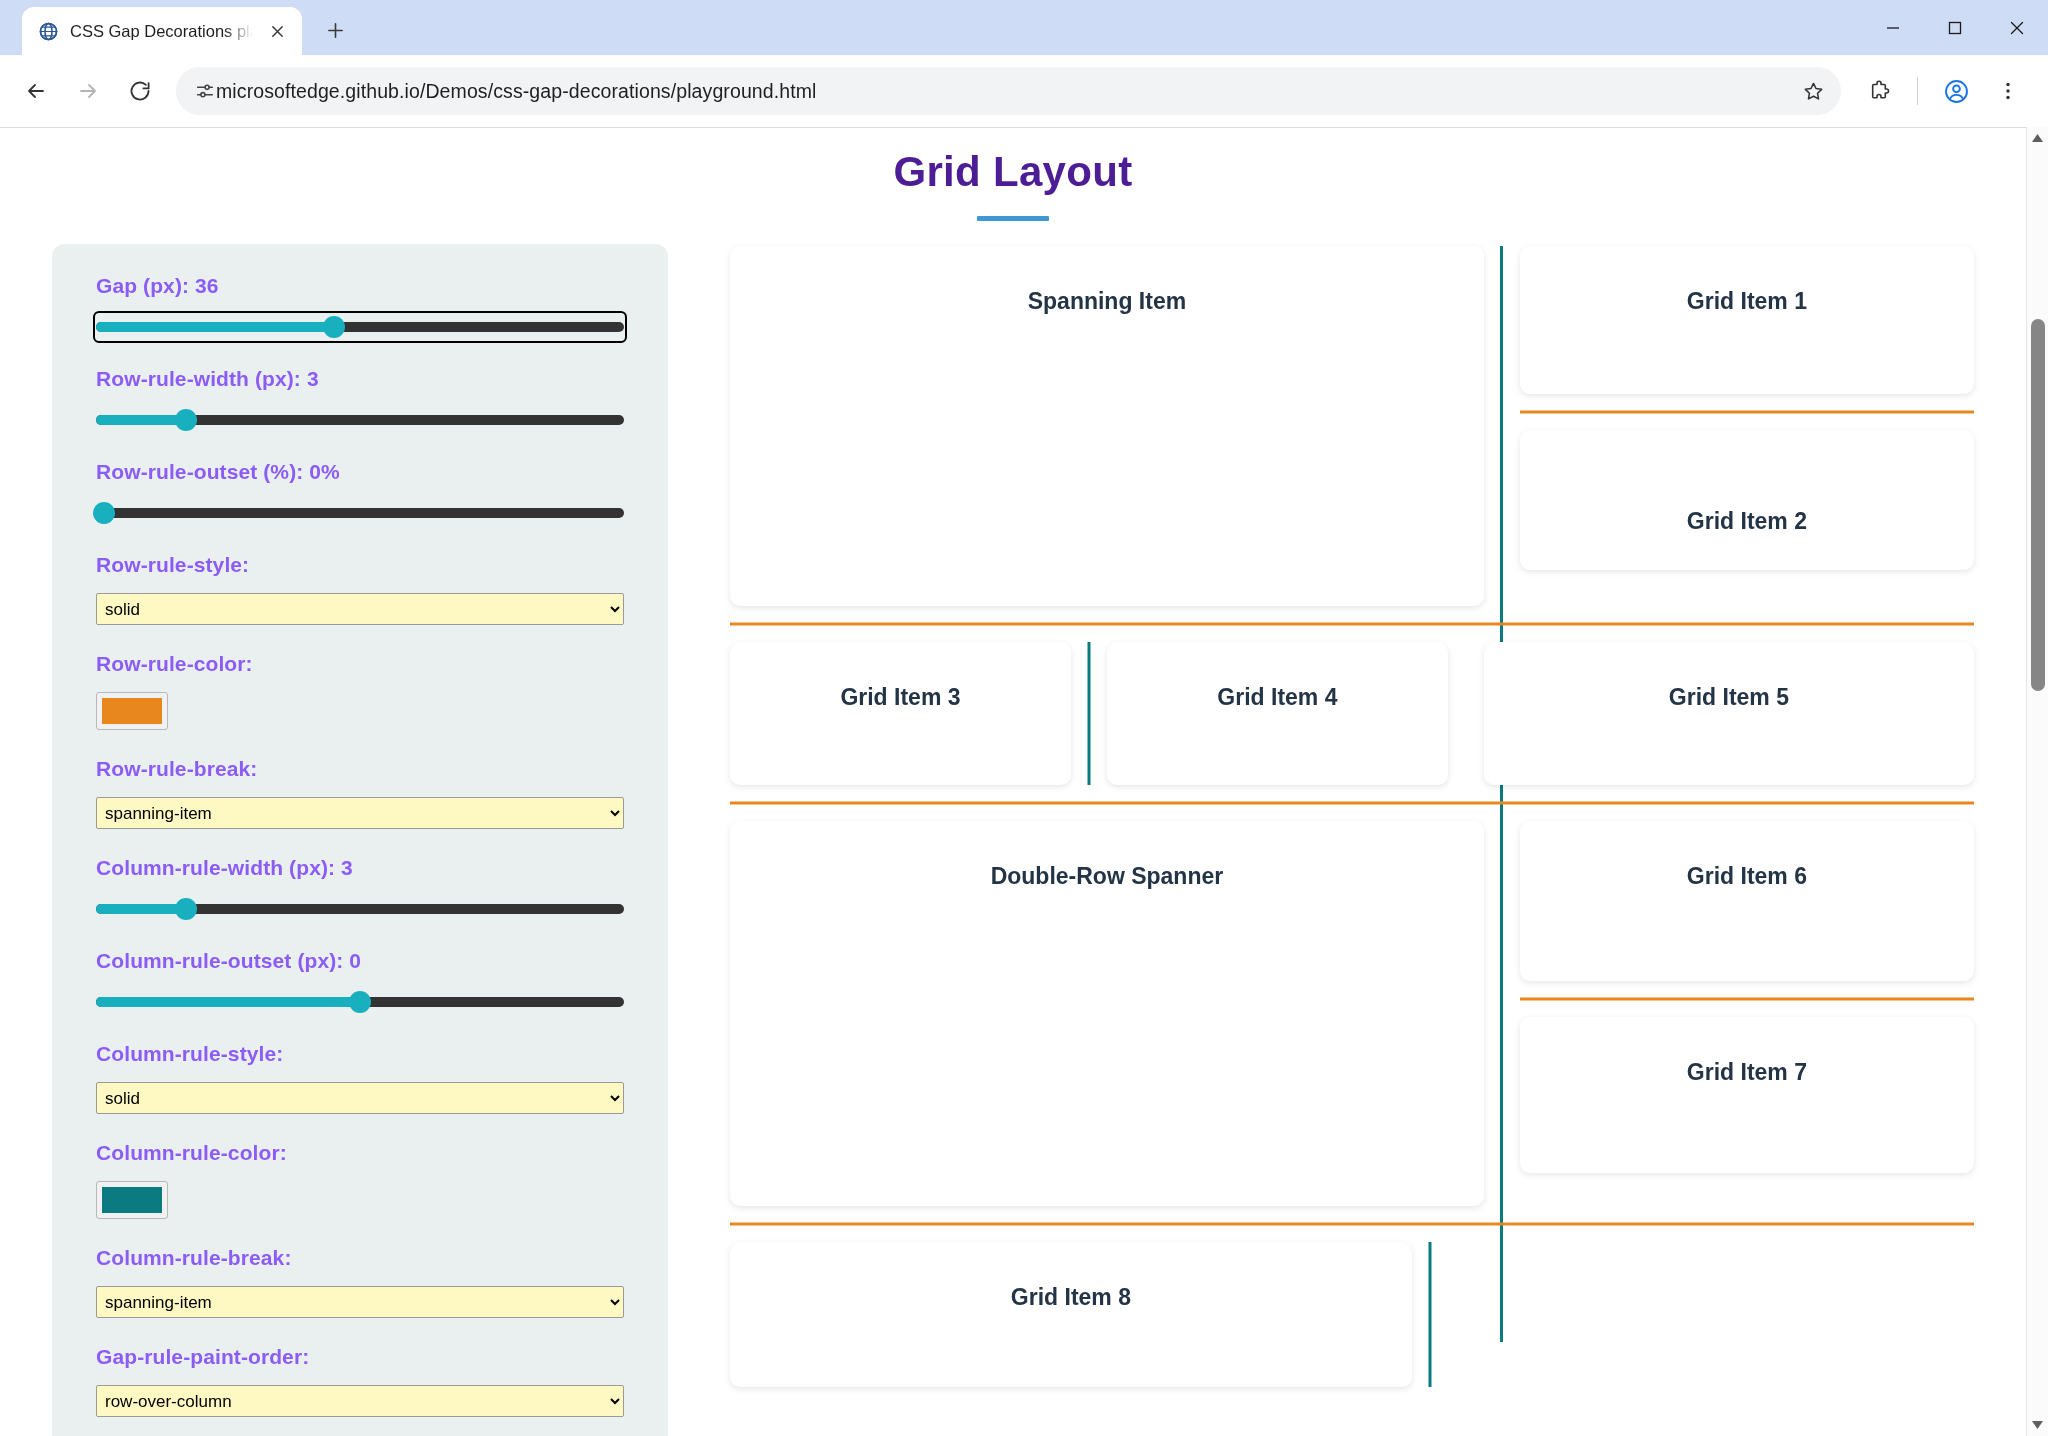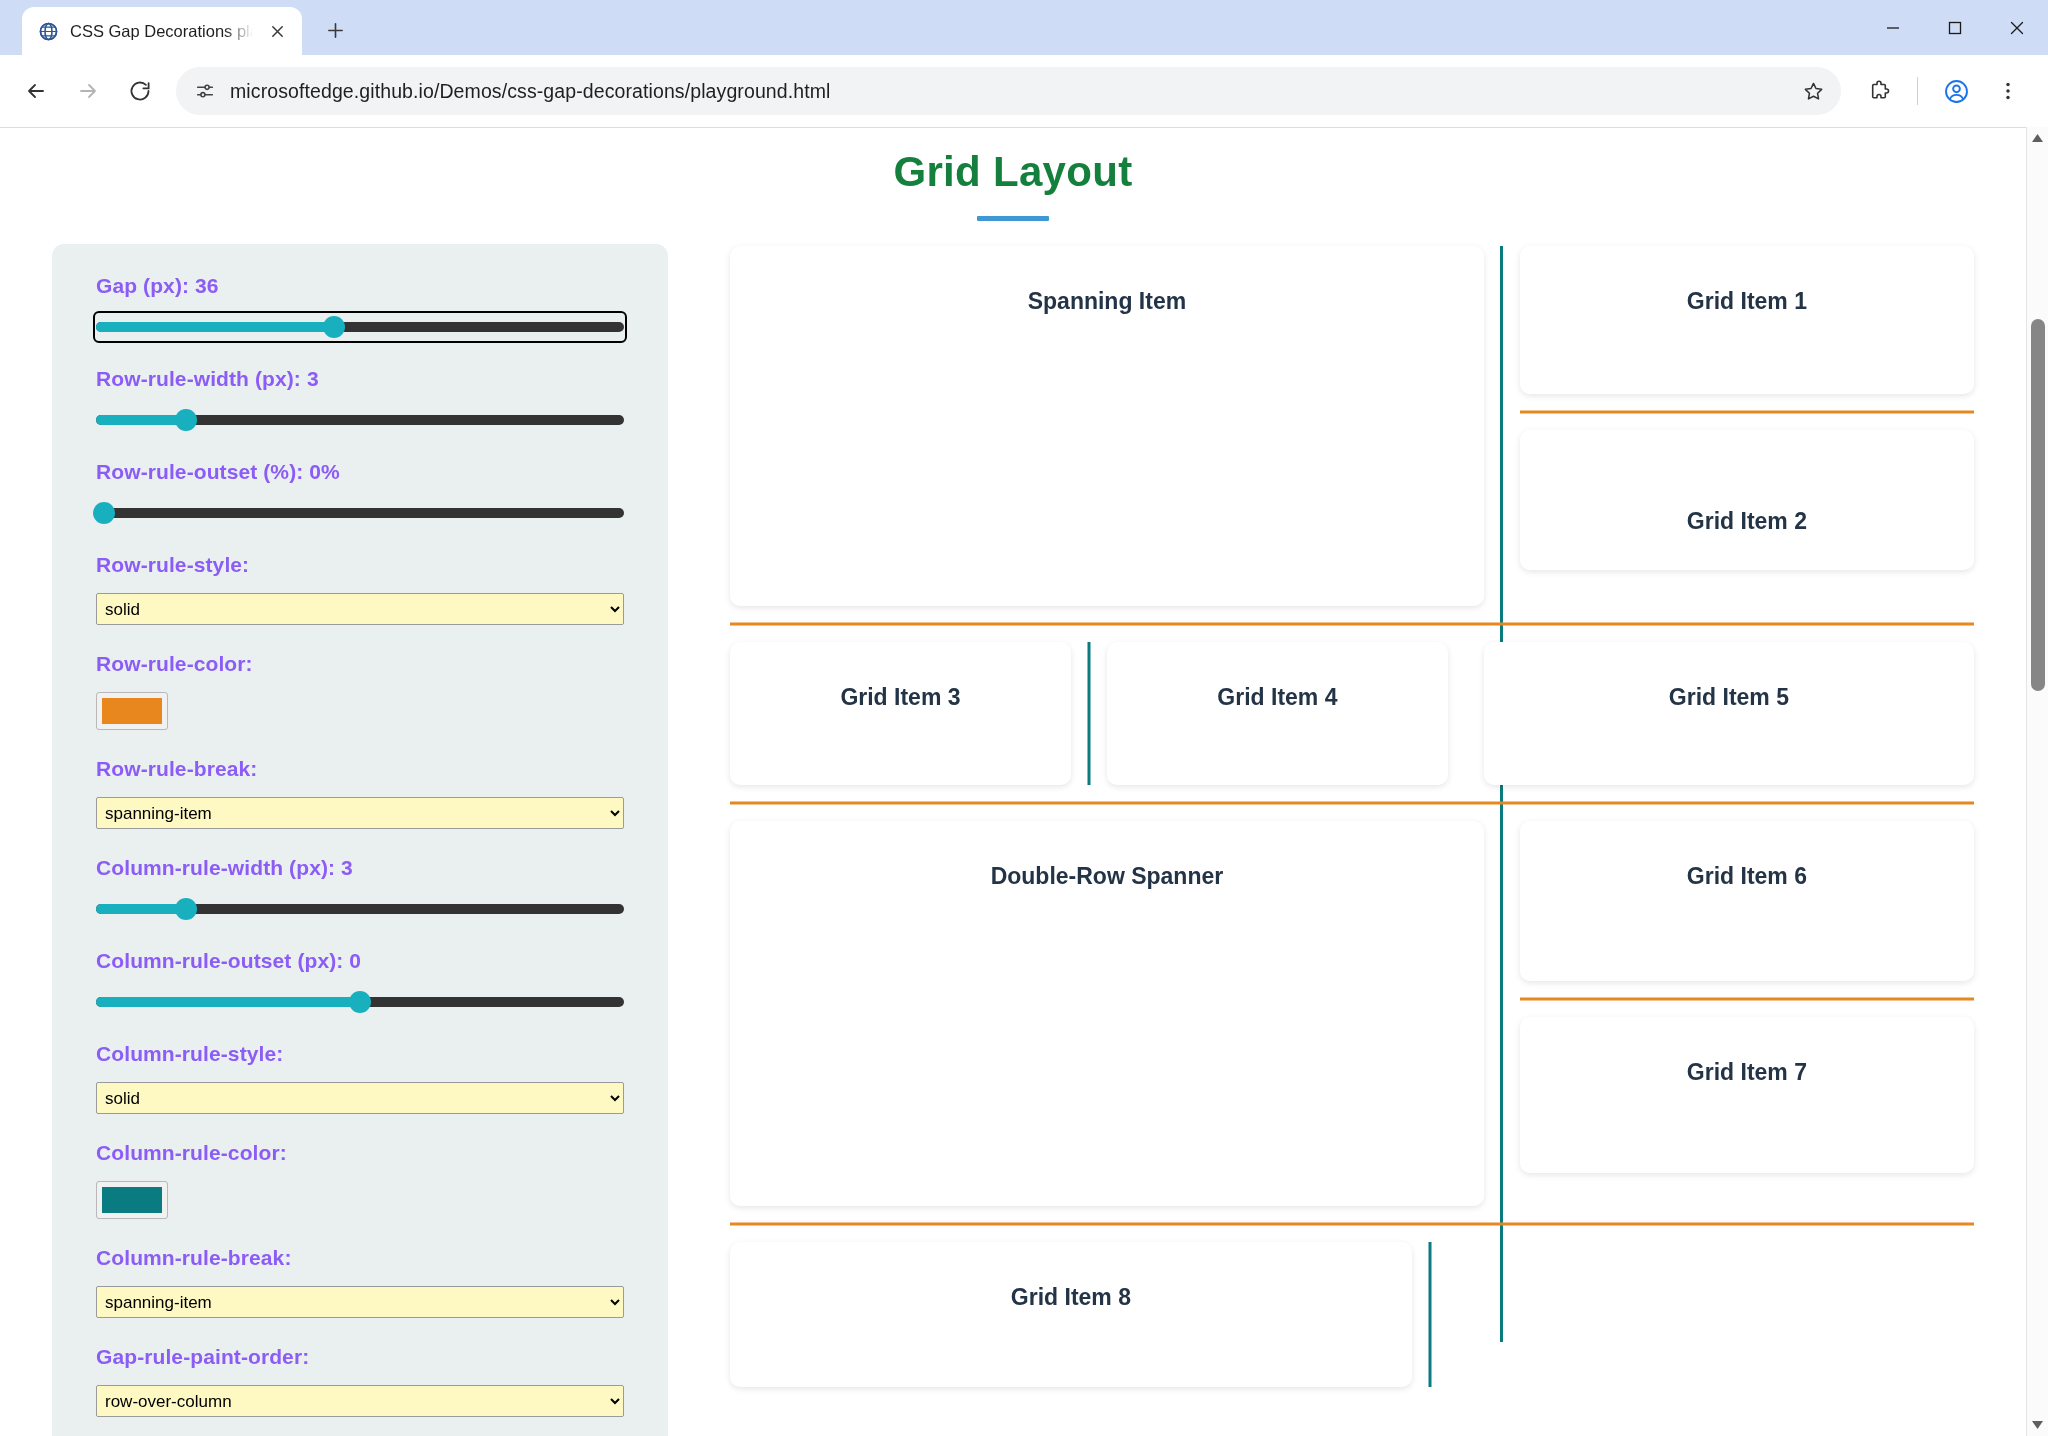"microsoftedge.github.io/Demos/css-gap-de" .omnibox { gap: 14px -> none }
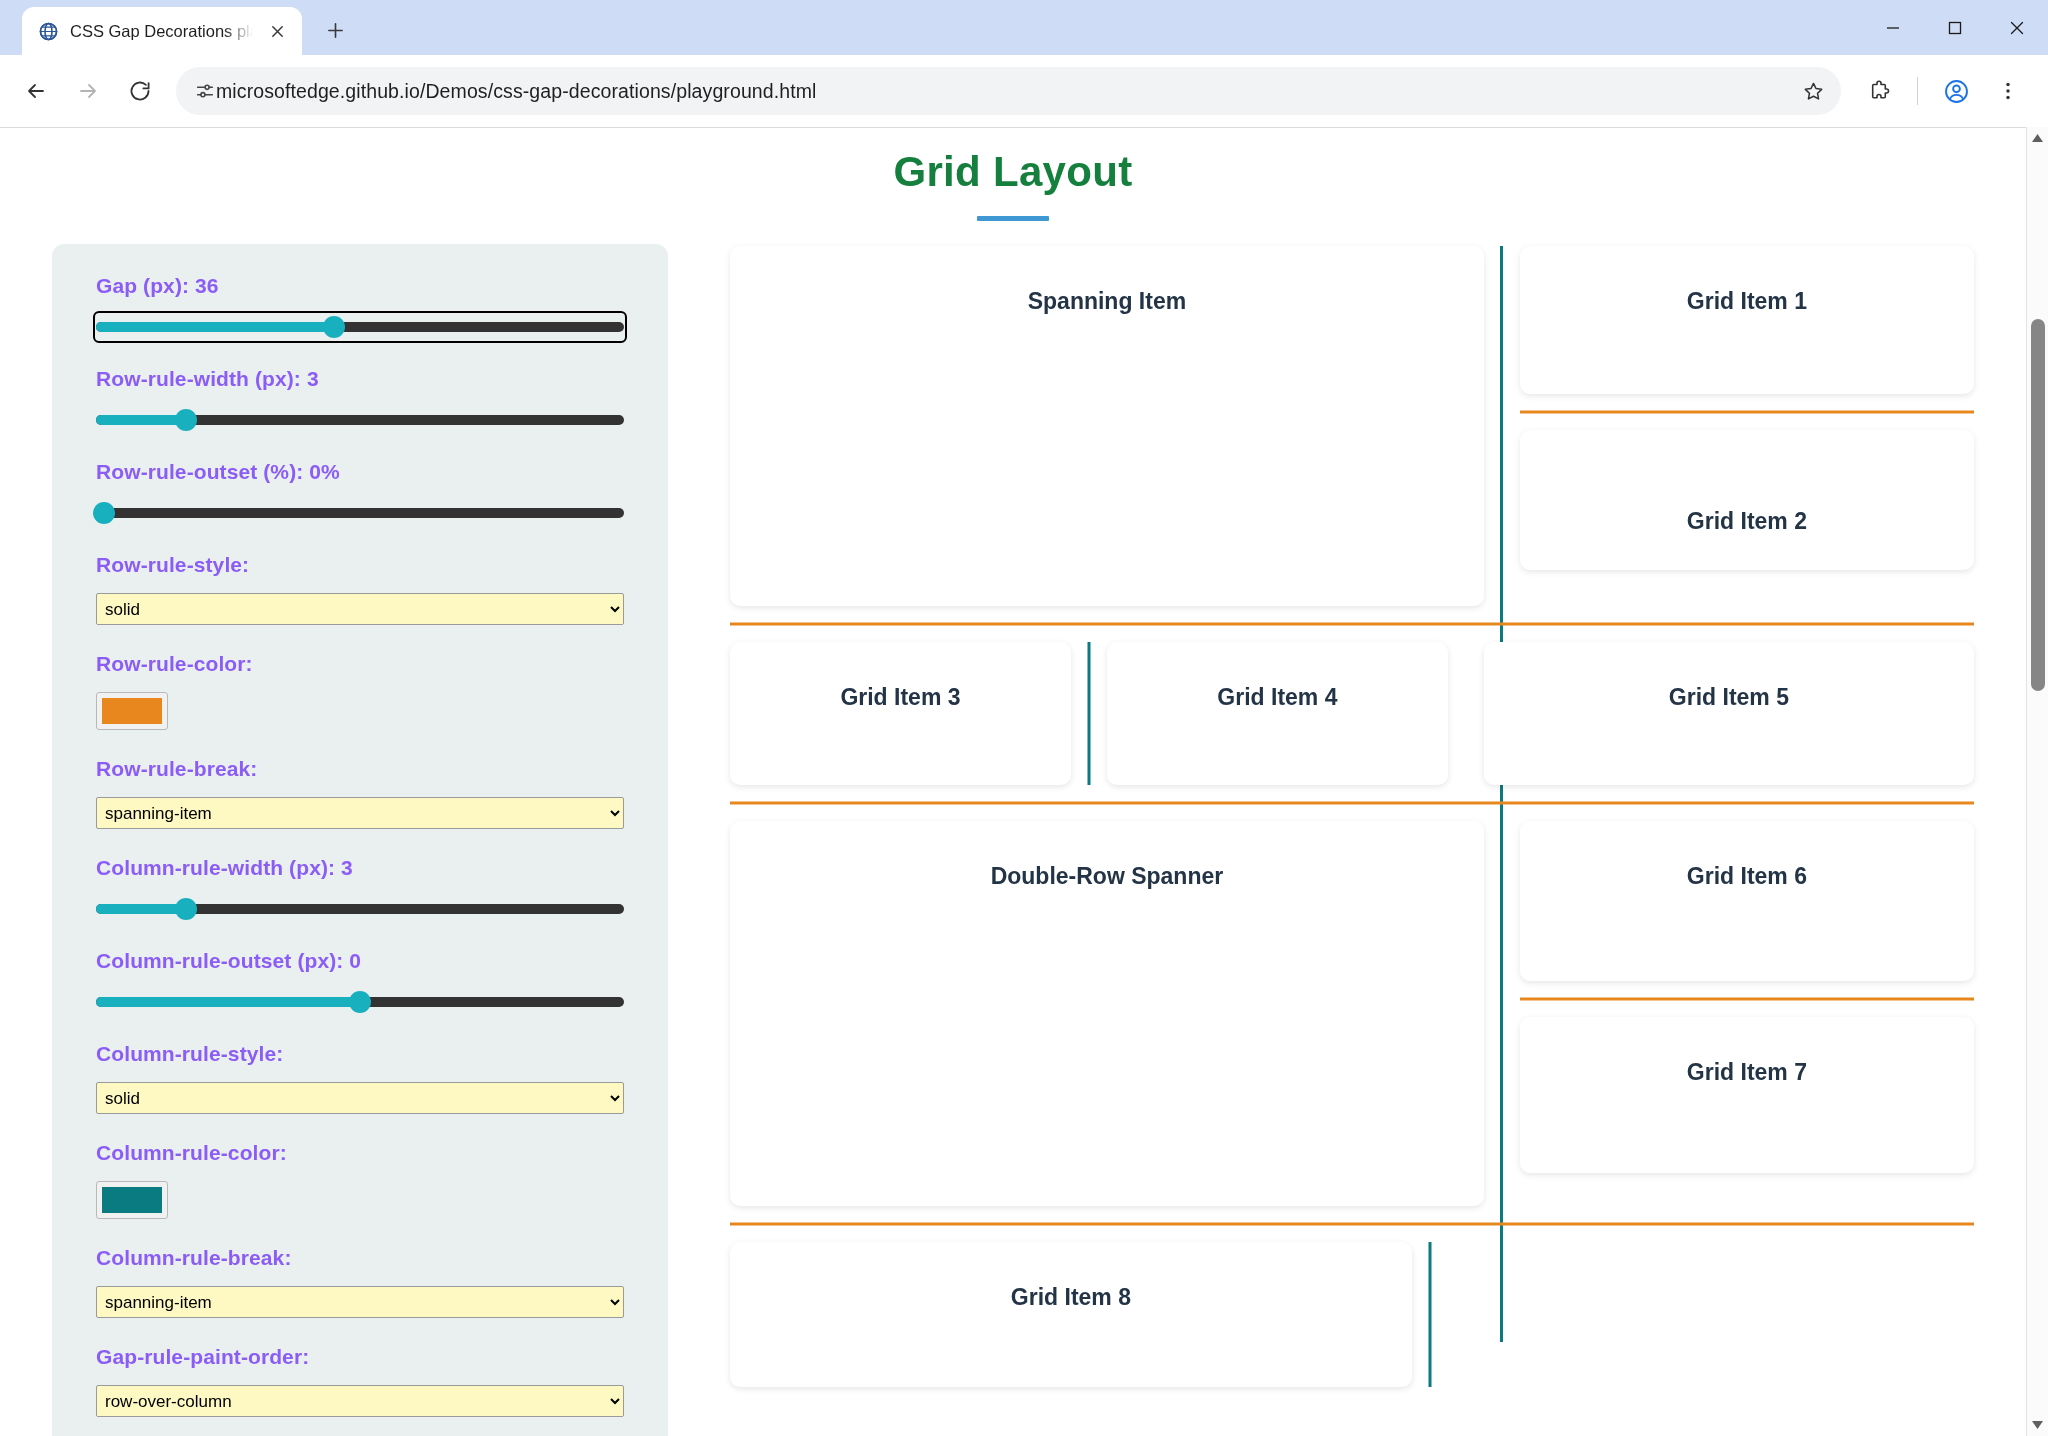"Grid Layout" h1.page-title { color: #15803d -> #4c1d95 }
